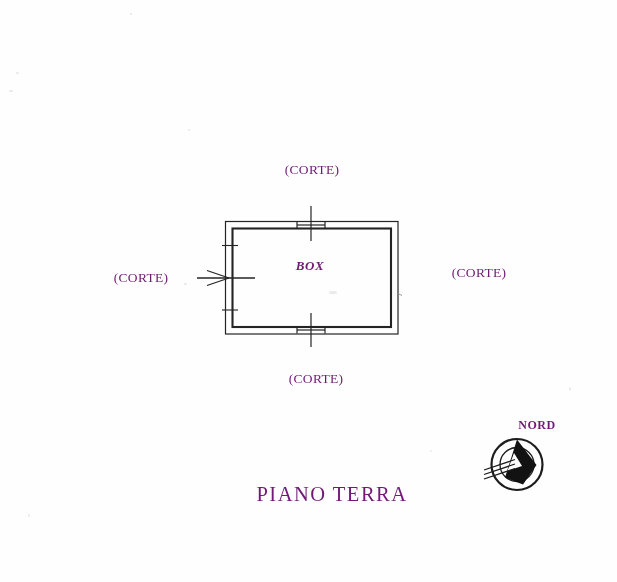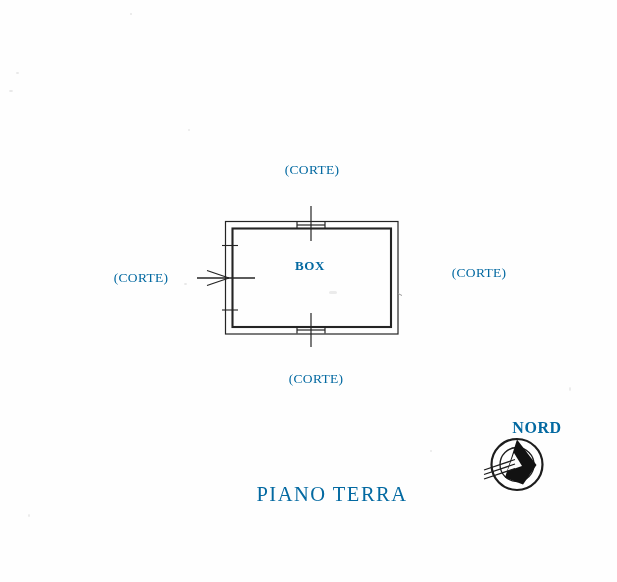"(CORTE)" .lbl { color: #0369a1 -> #701a75 }
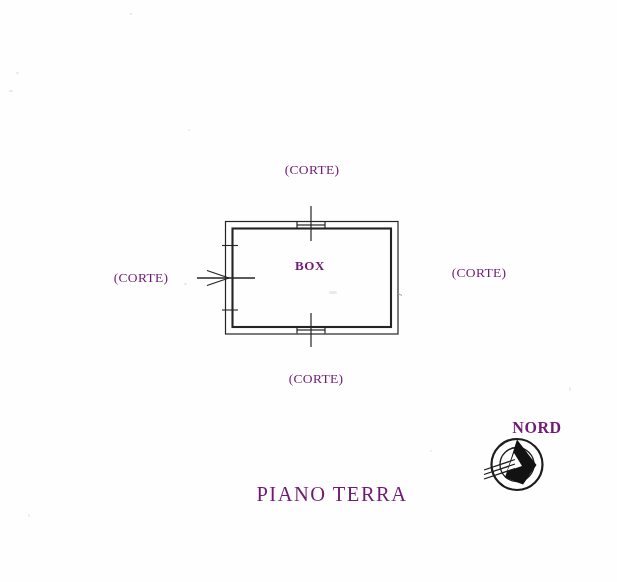"BOX" div.lbl { font-style: none -> italic }
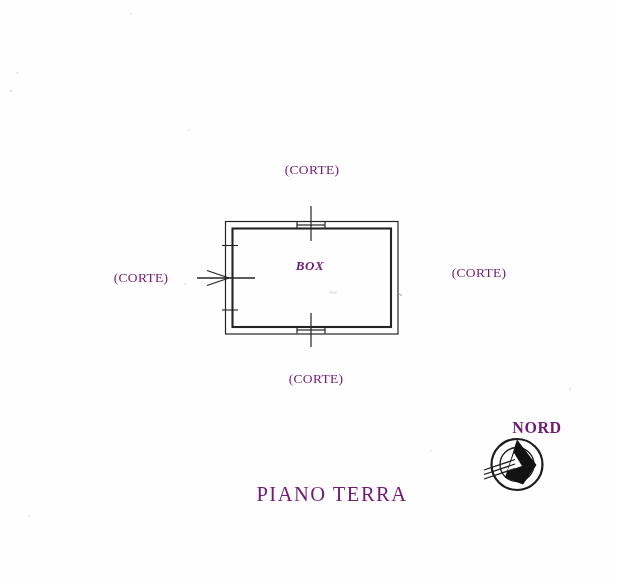"NORD" .nord { font-size: 16px -> 12px }
